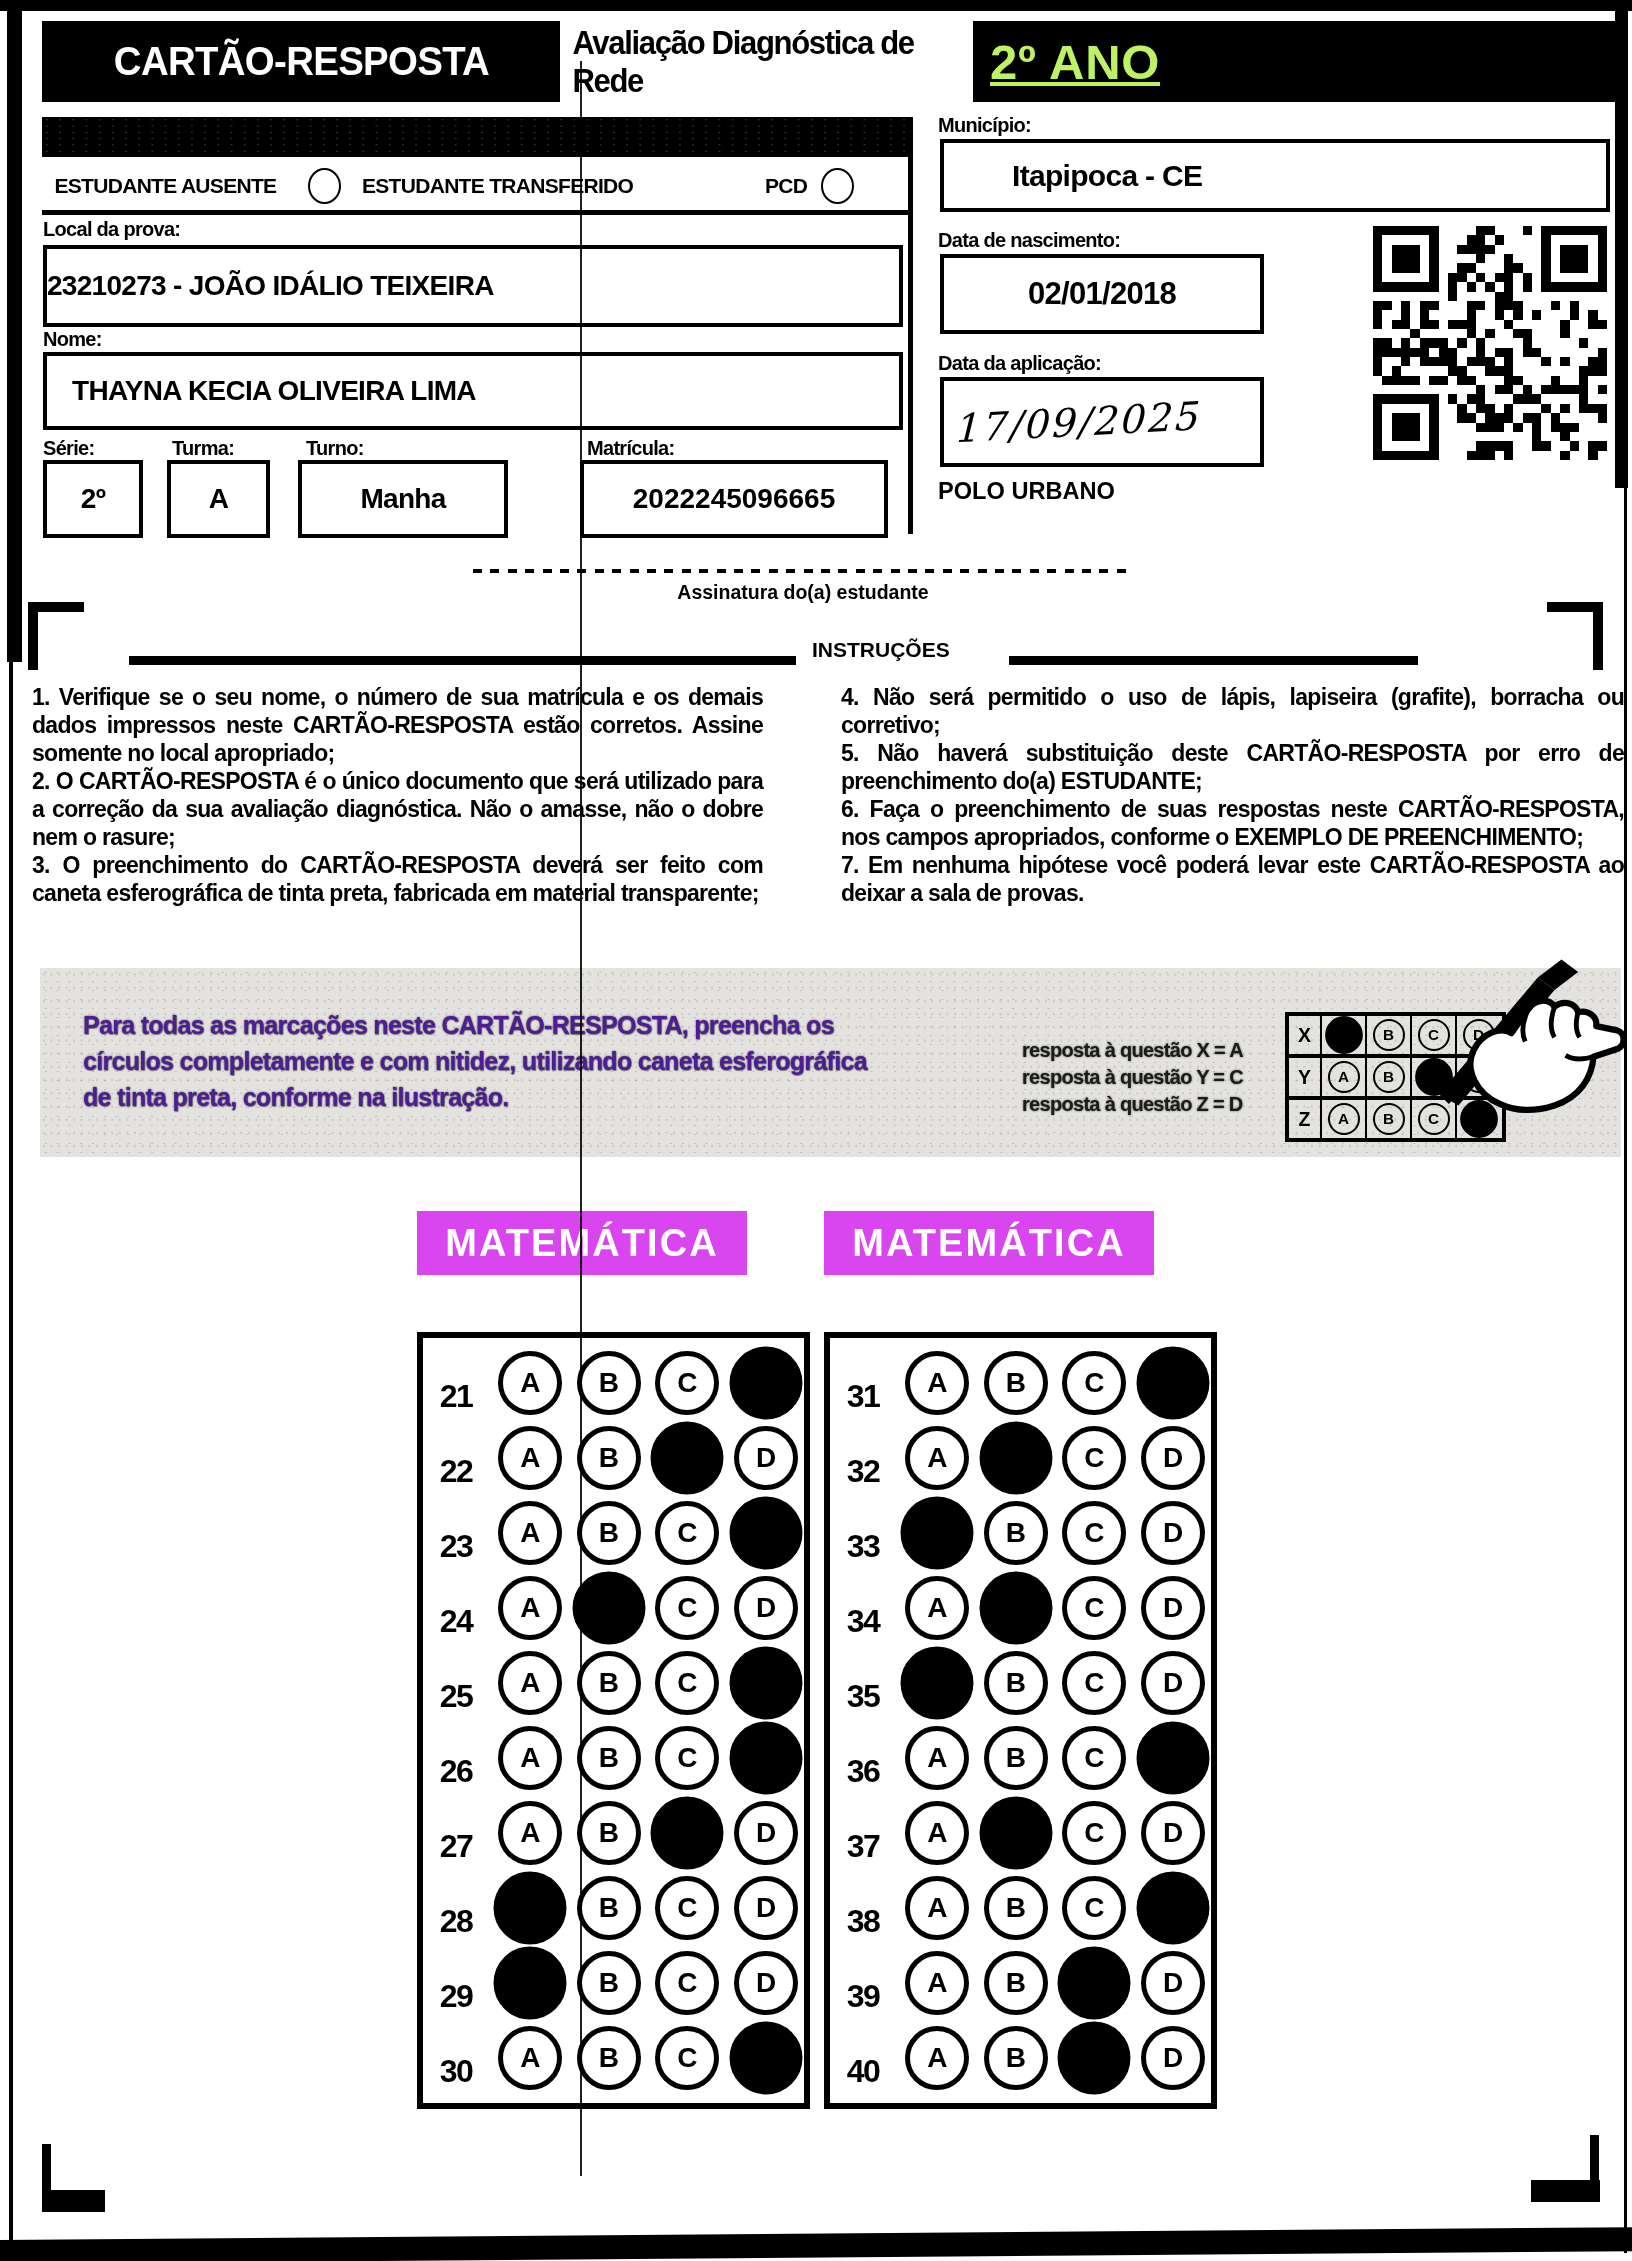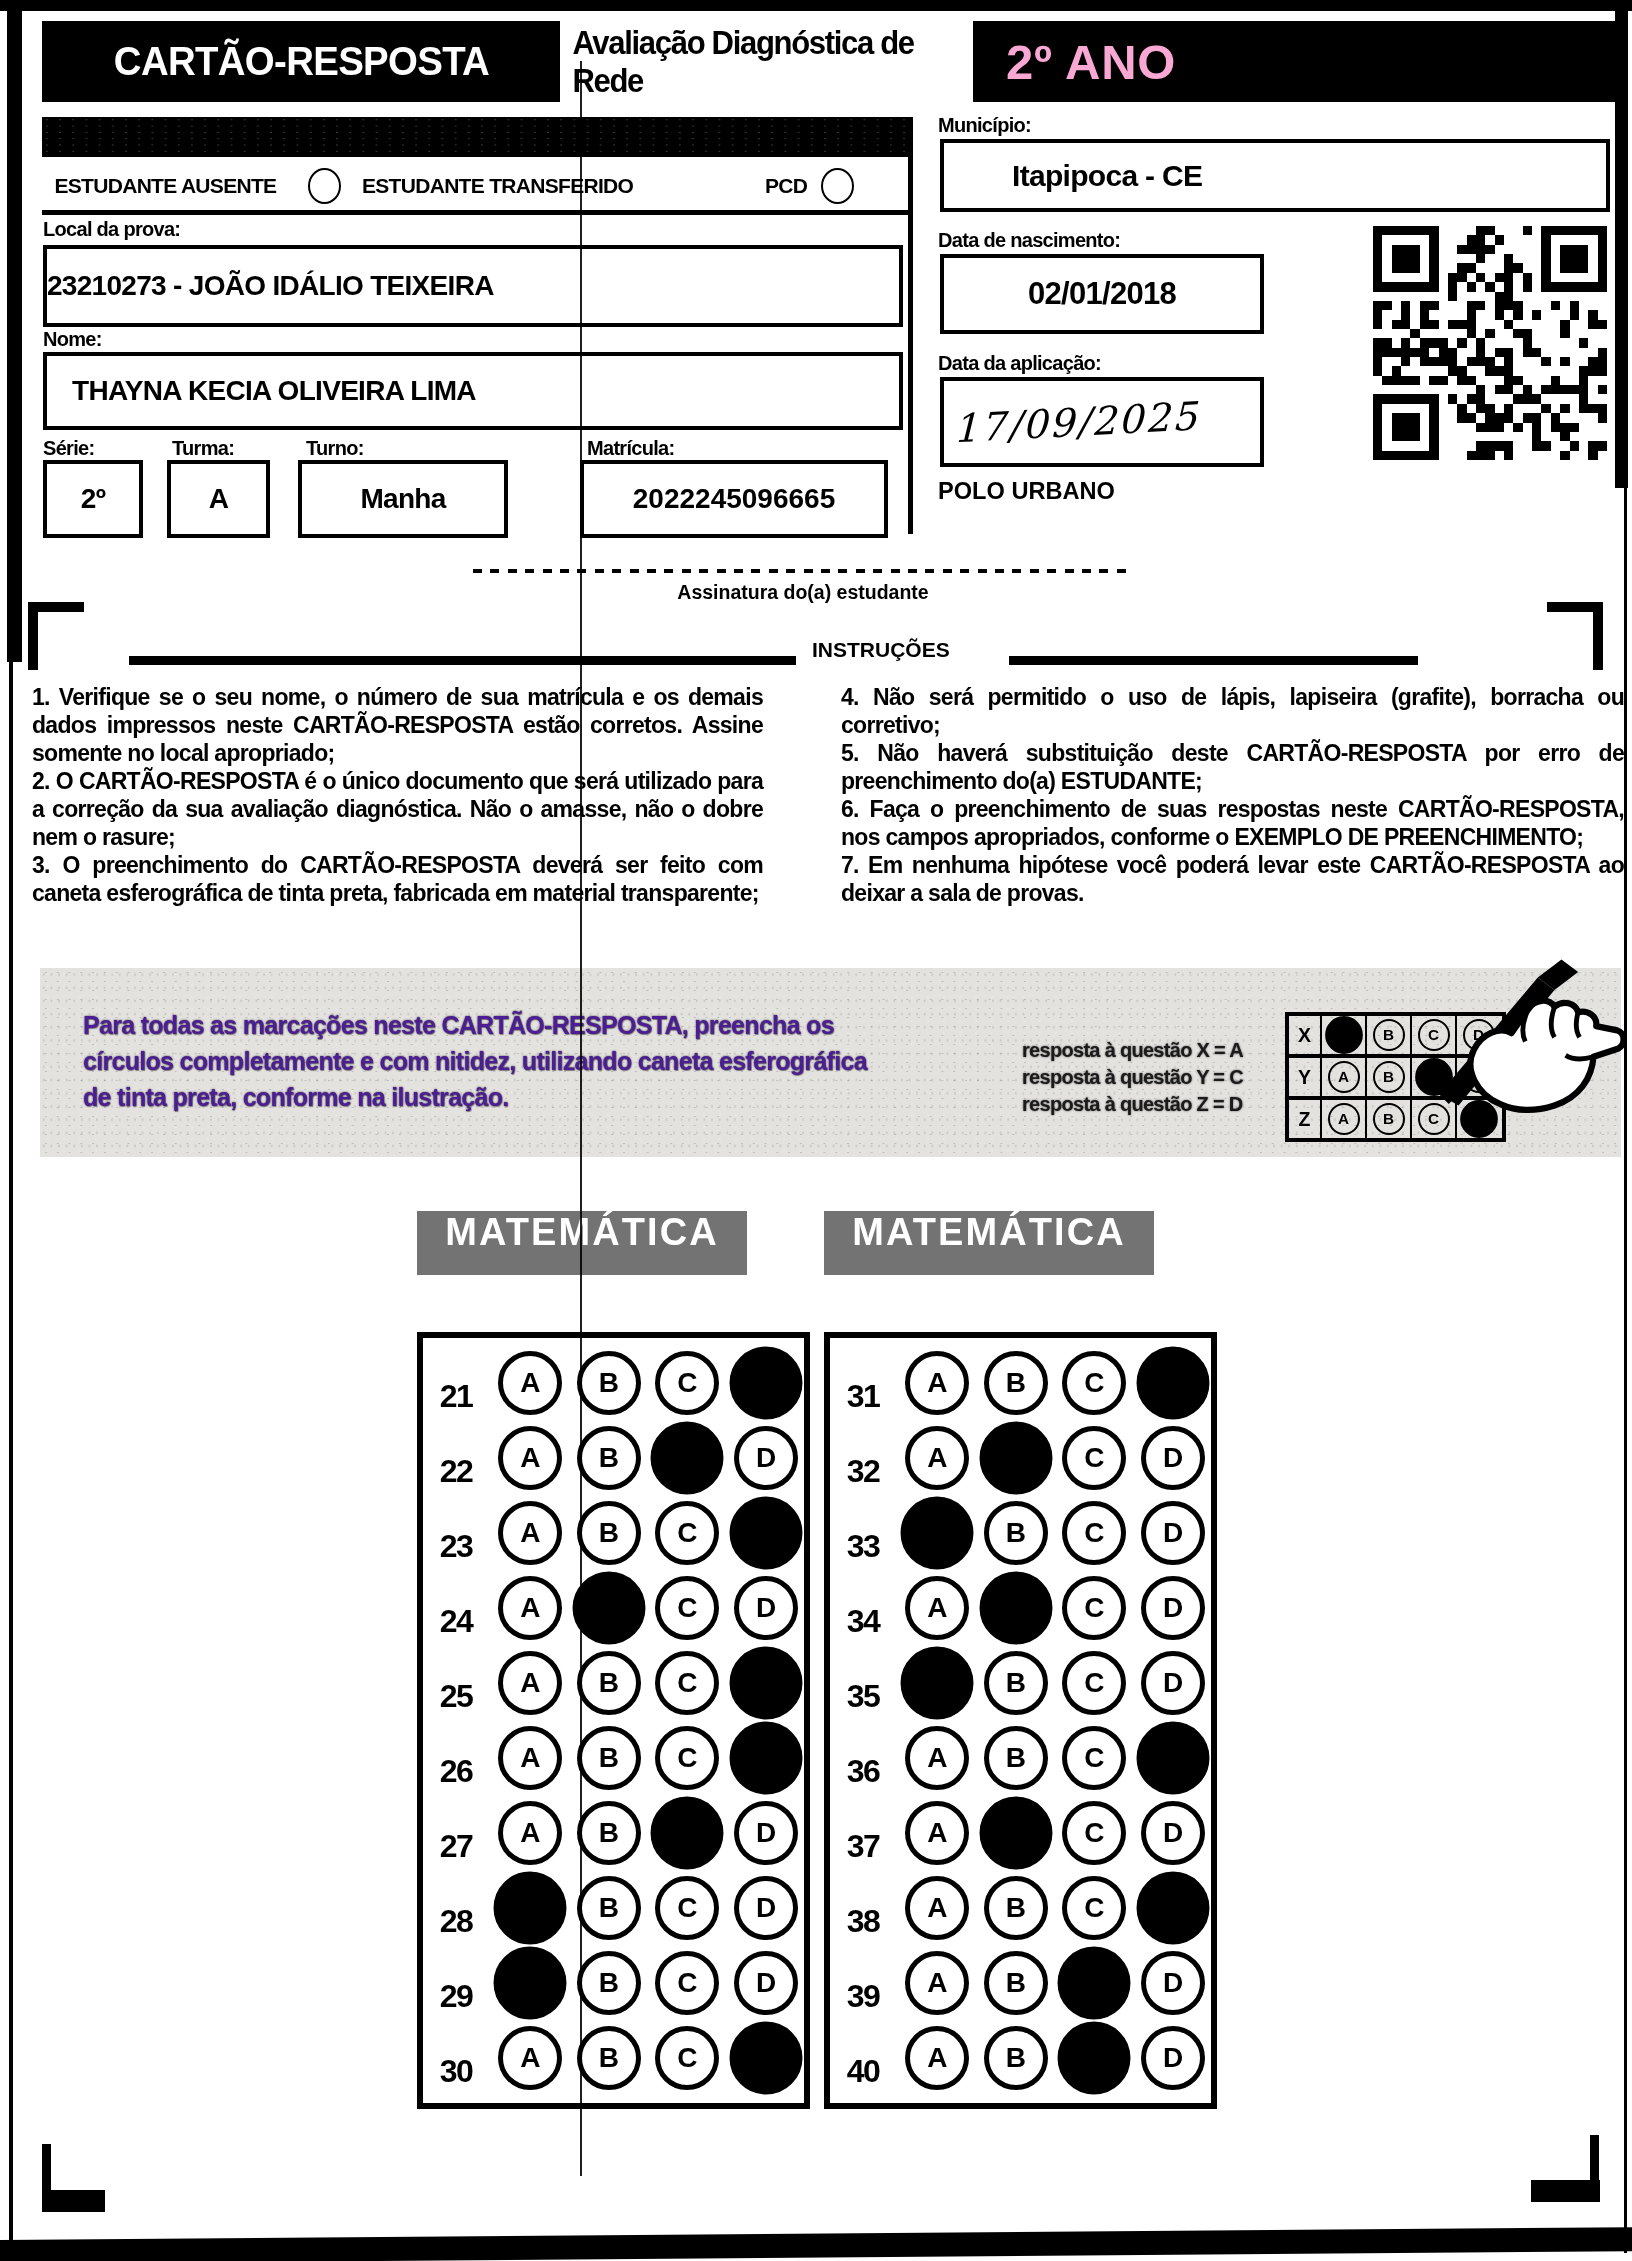"2º ANO" #hdr-black2 span { color: #f9a8d4 -> #bef264; padding-left: 33px -> 17px; text-decoration: none -> underline }
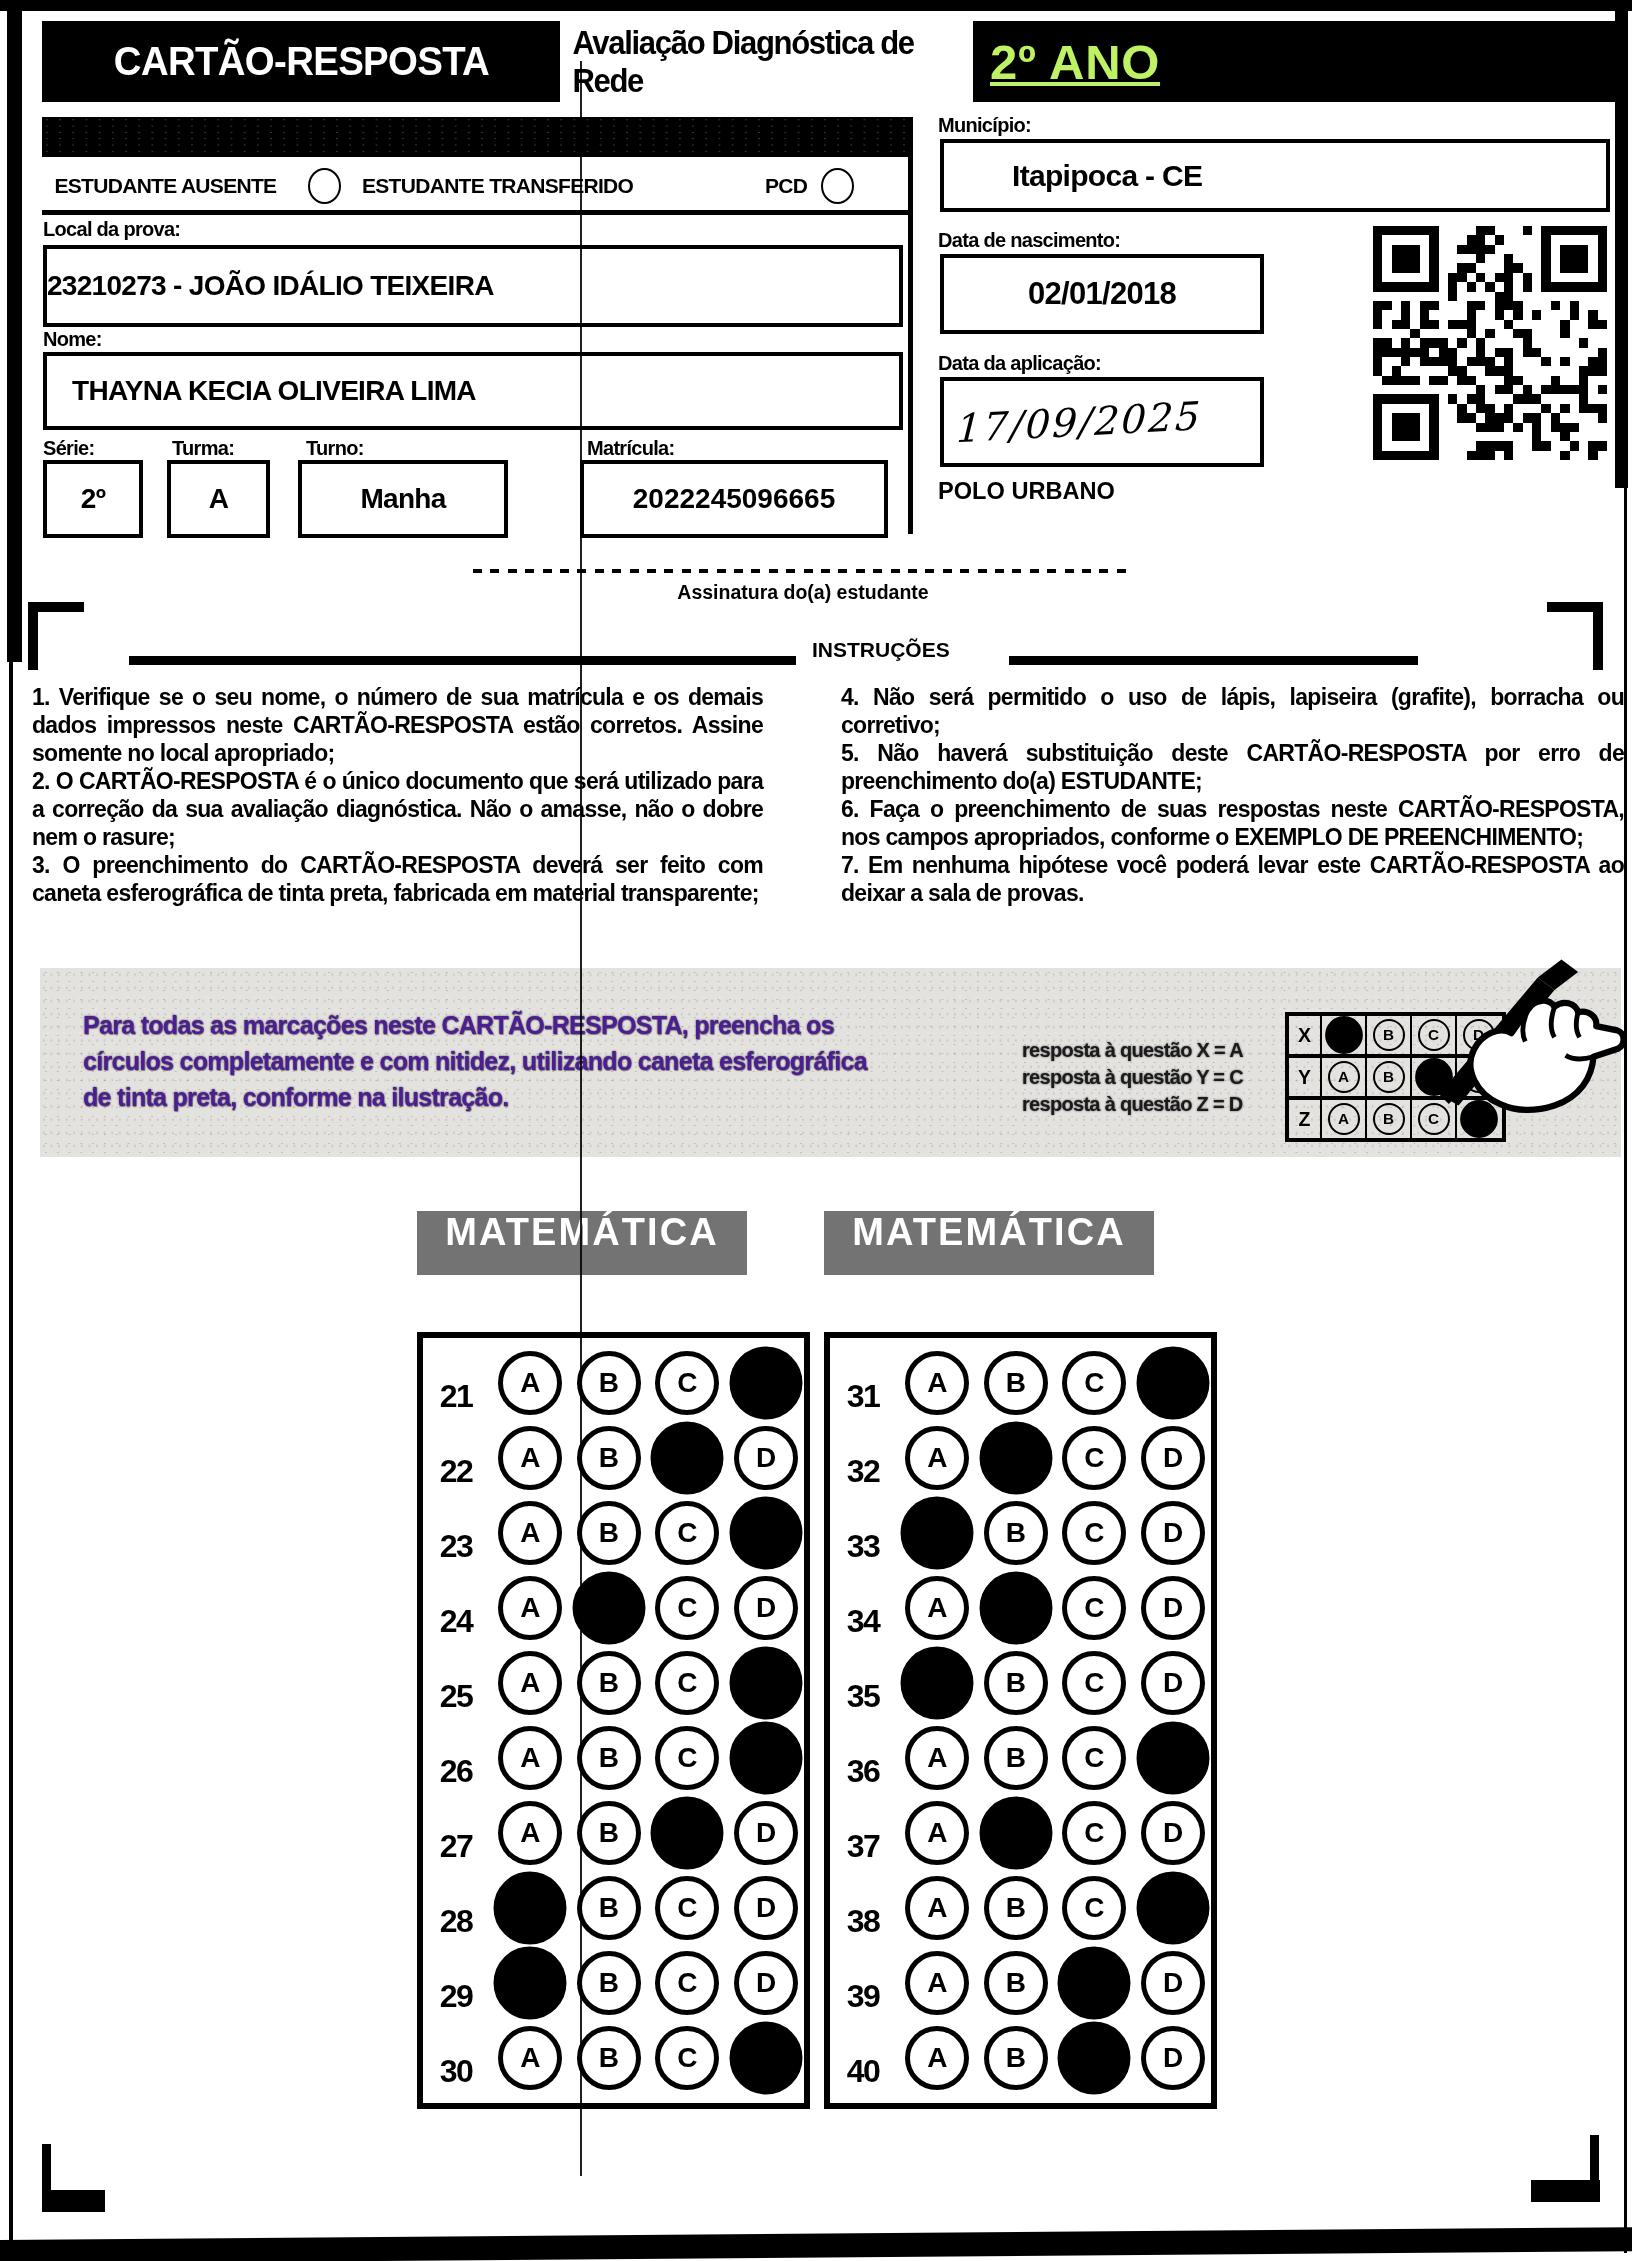"MATEMÁTICA" .sec-hdr { align-items: none -> center; background: #737373 -> #d946ef }
